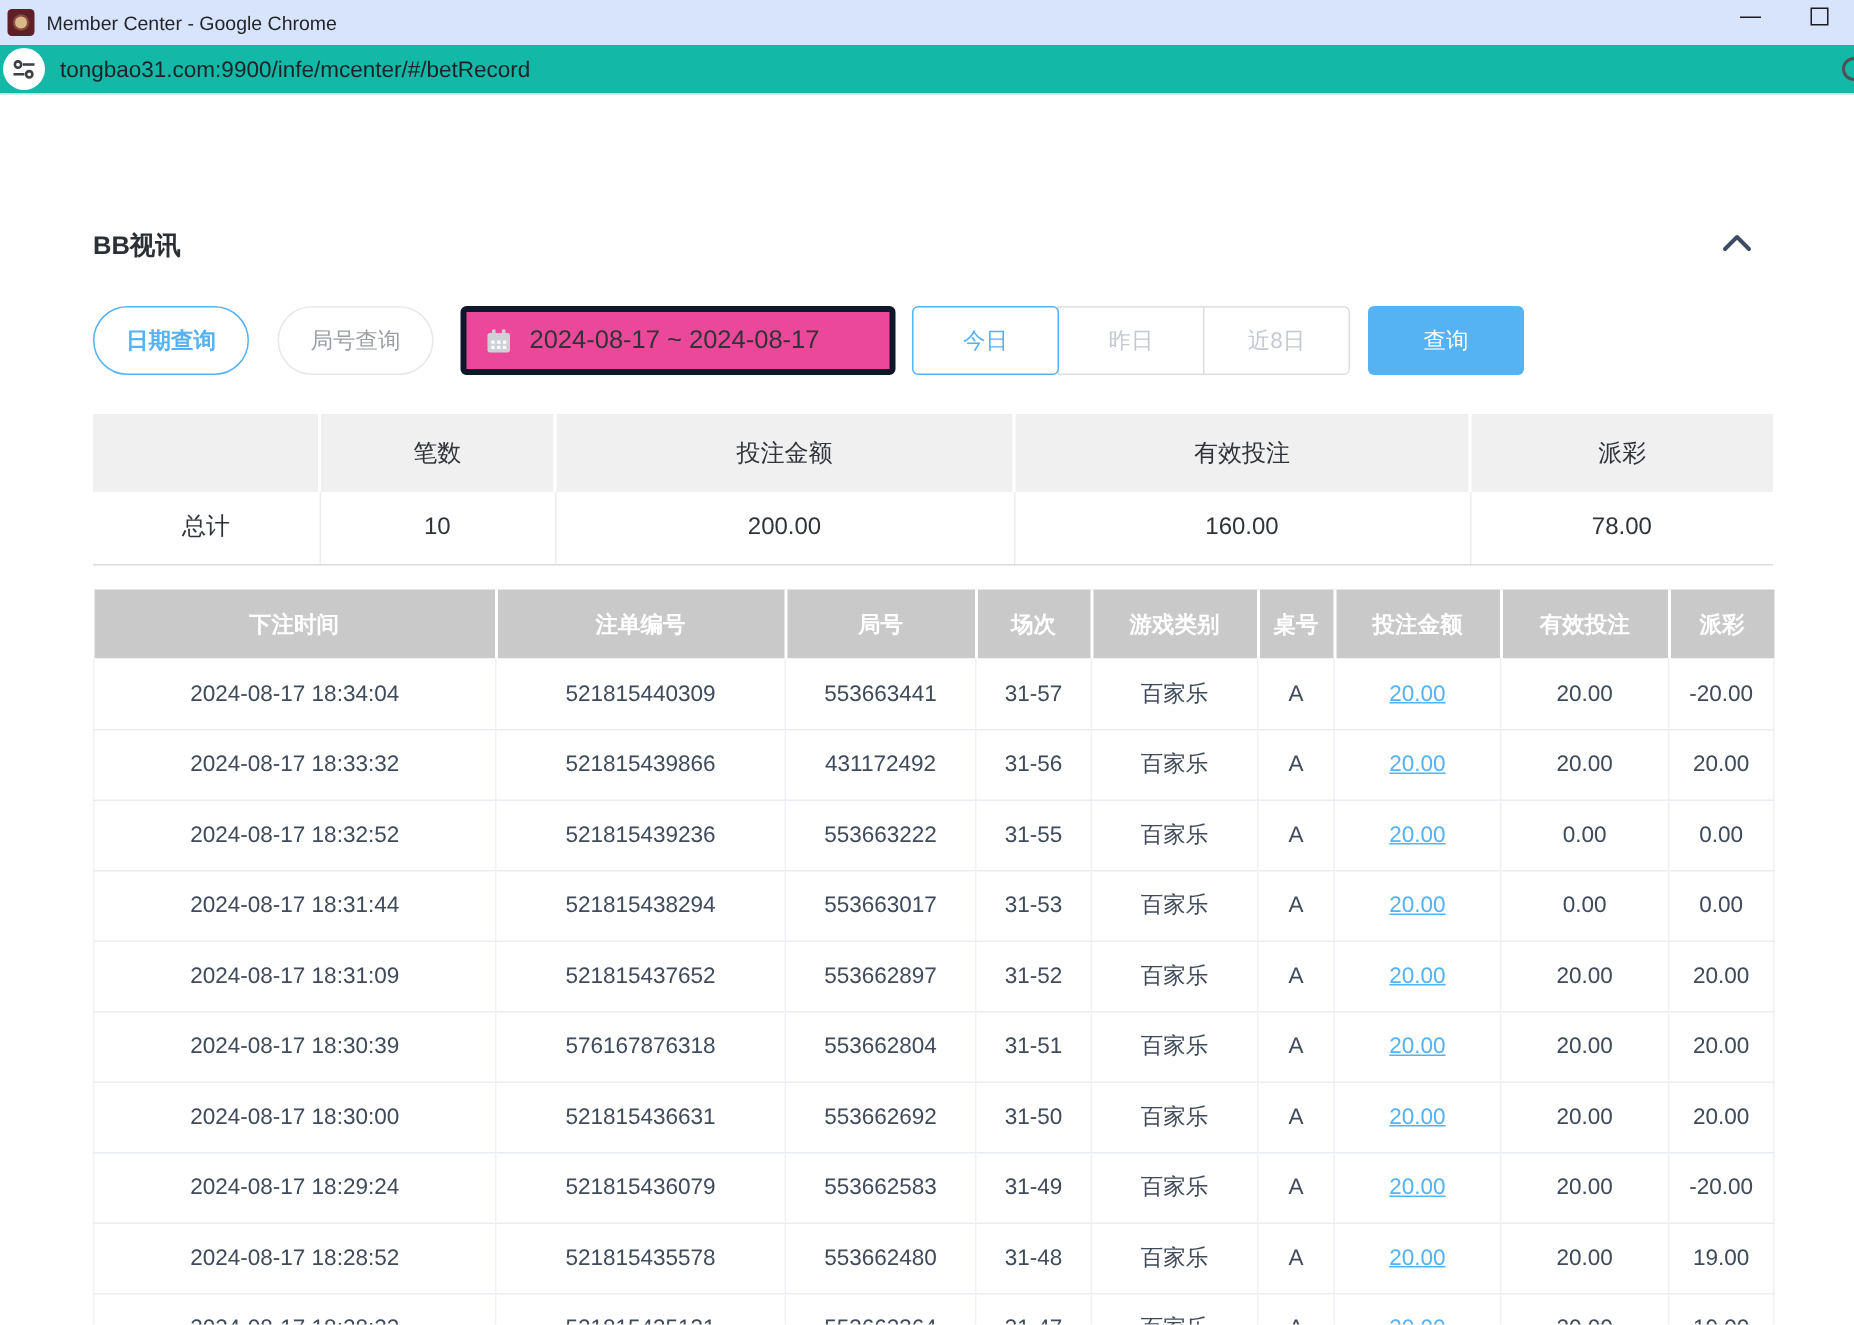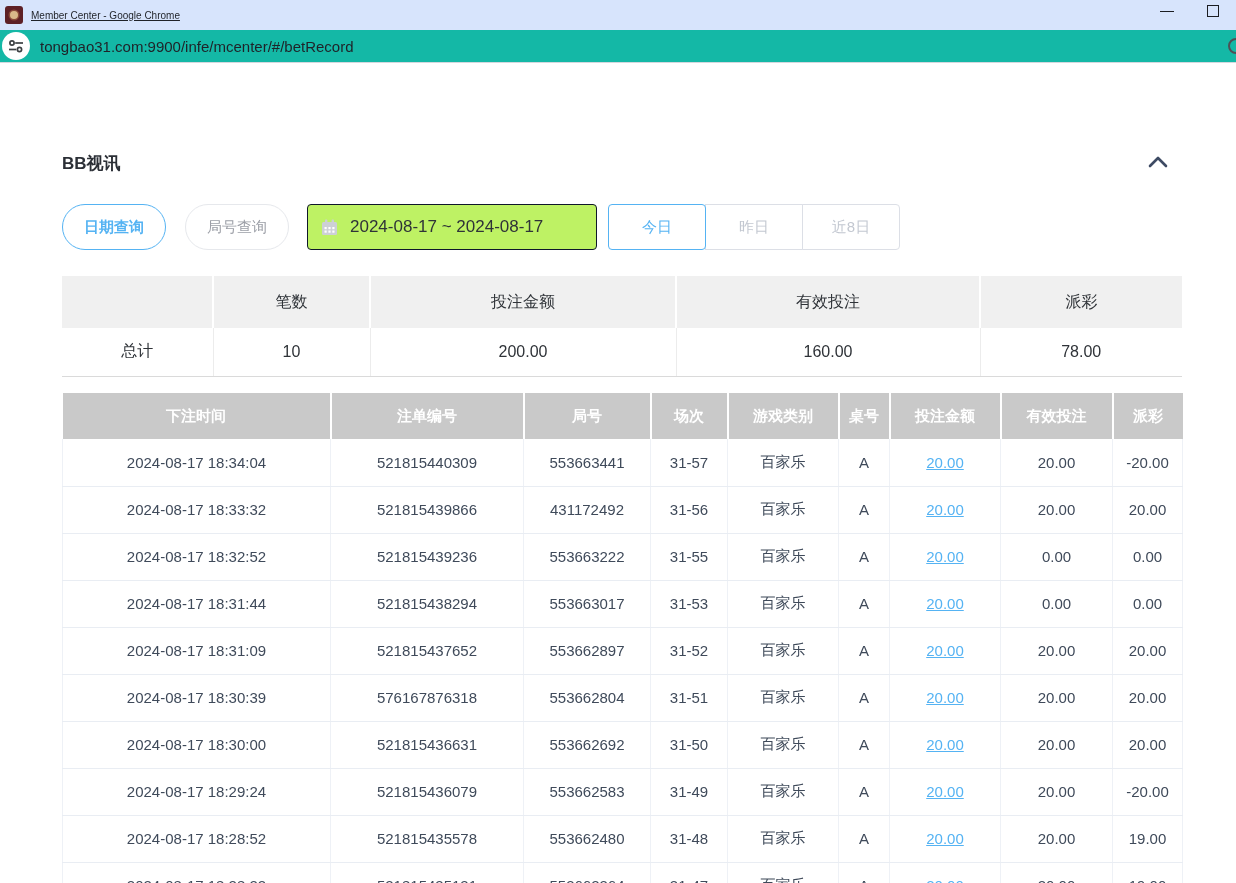"Member Center - Google Chrome" .window-title { font-size: 10px -> 13px; text-decoration: underline -> none }
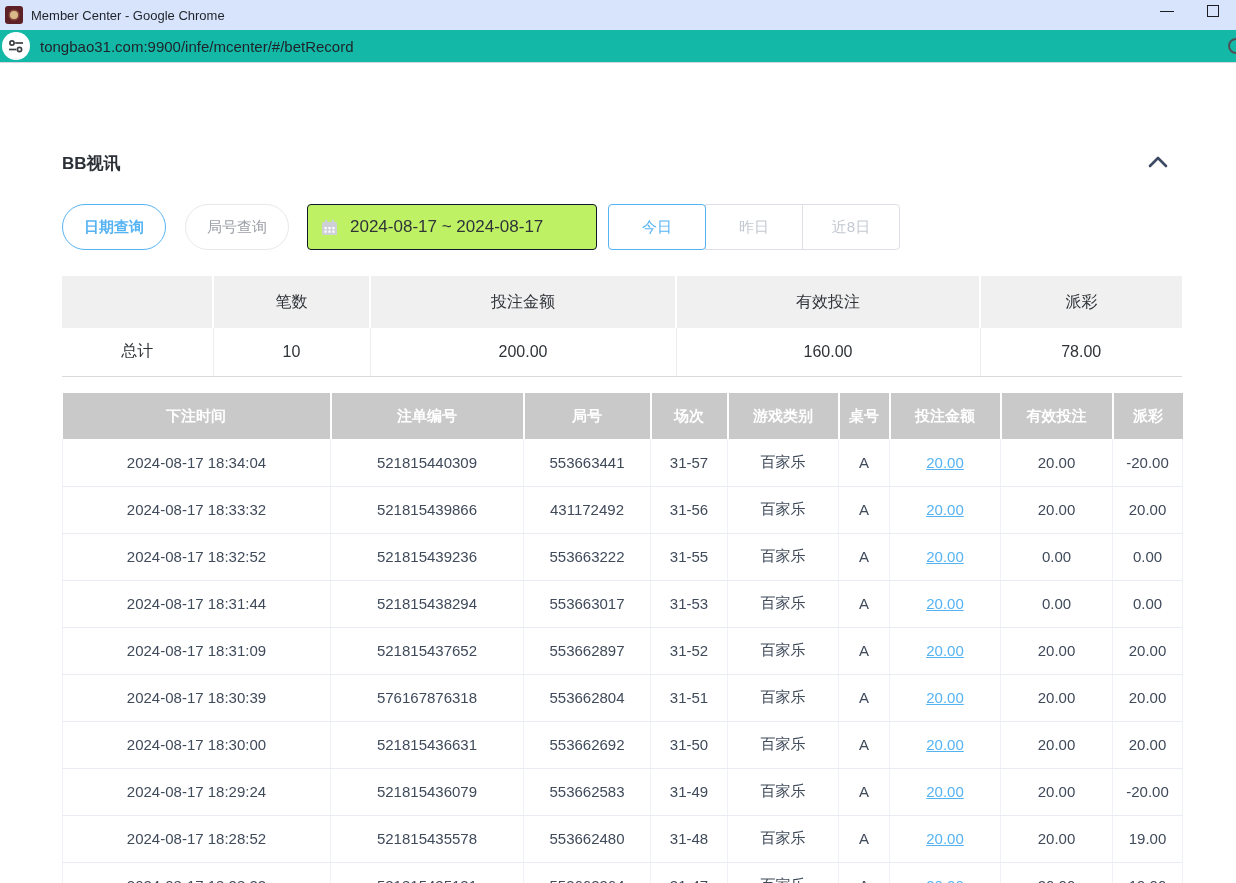"2024-08-17 ~ 2024-08-17" .date-box { background: #bef264 -> #ec4899; border: 1px solid #0f172a -> 4px solid #0f172a }
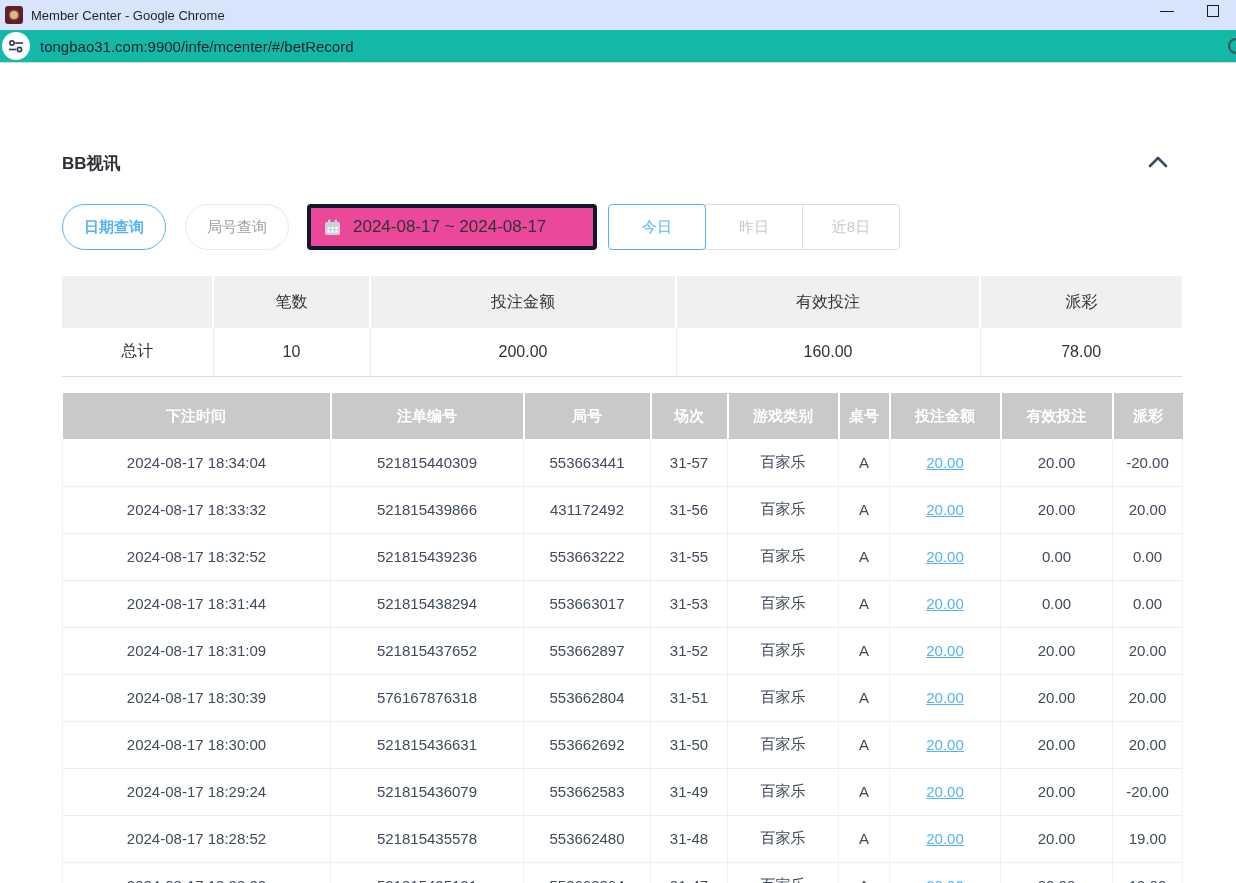"查询" button.search-btn { html: none -> <button>查询</button> }
